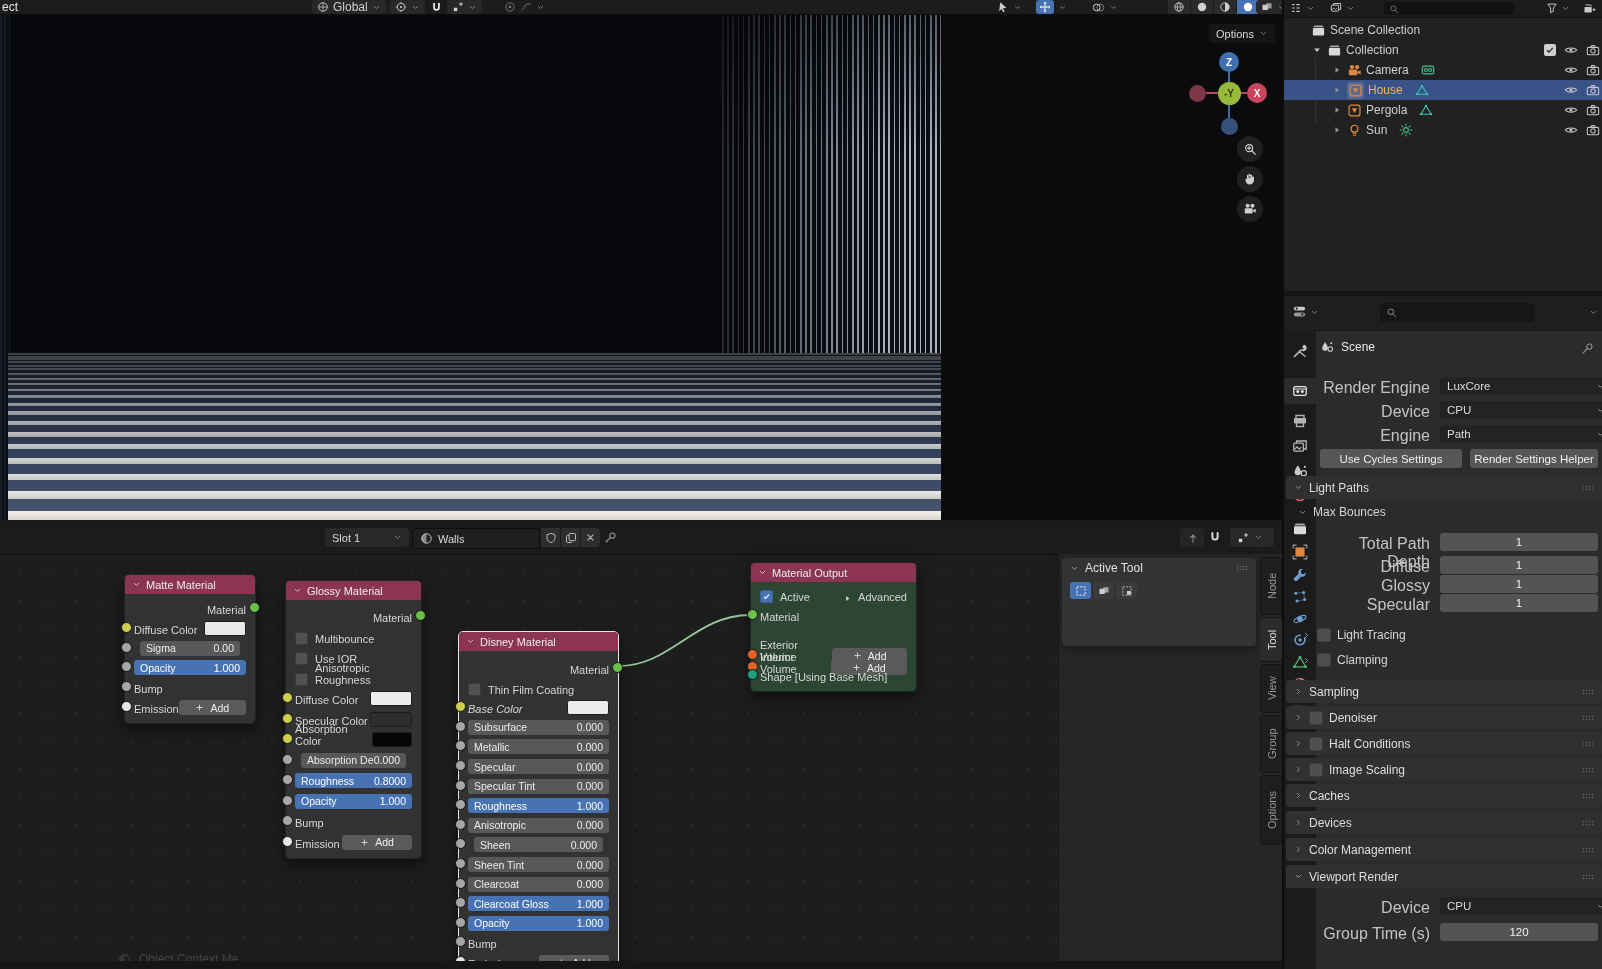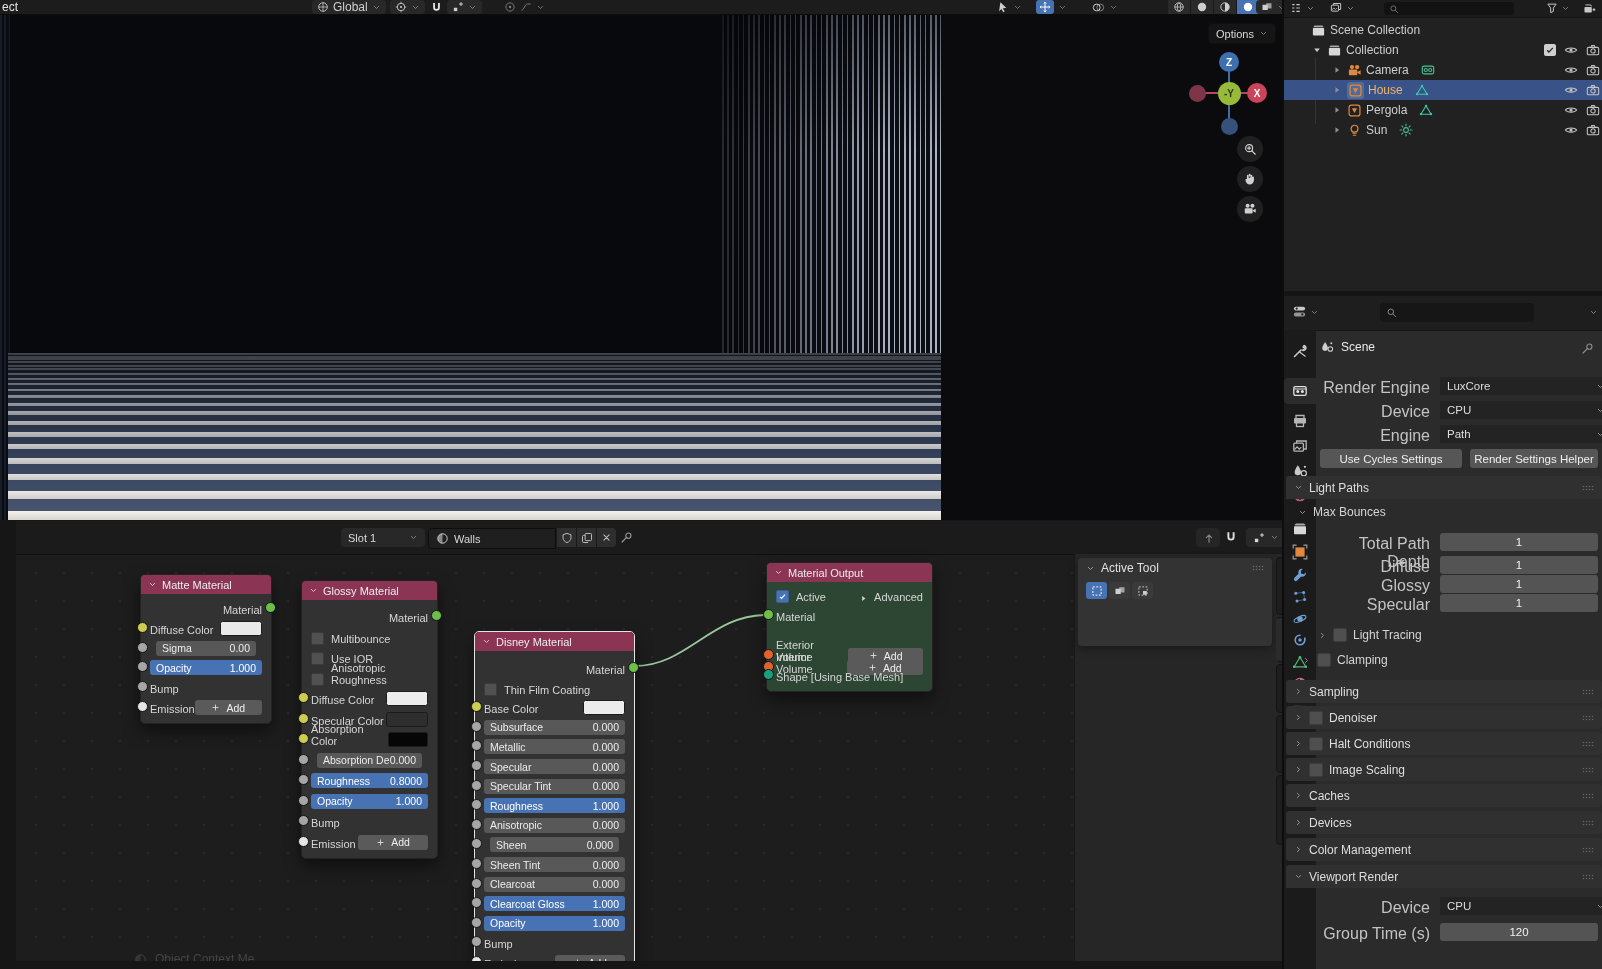"Slot 1" #node-editor { left: 16px -> 0 }
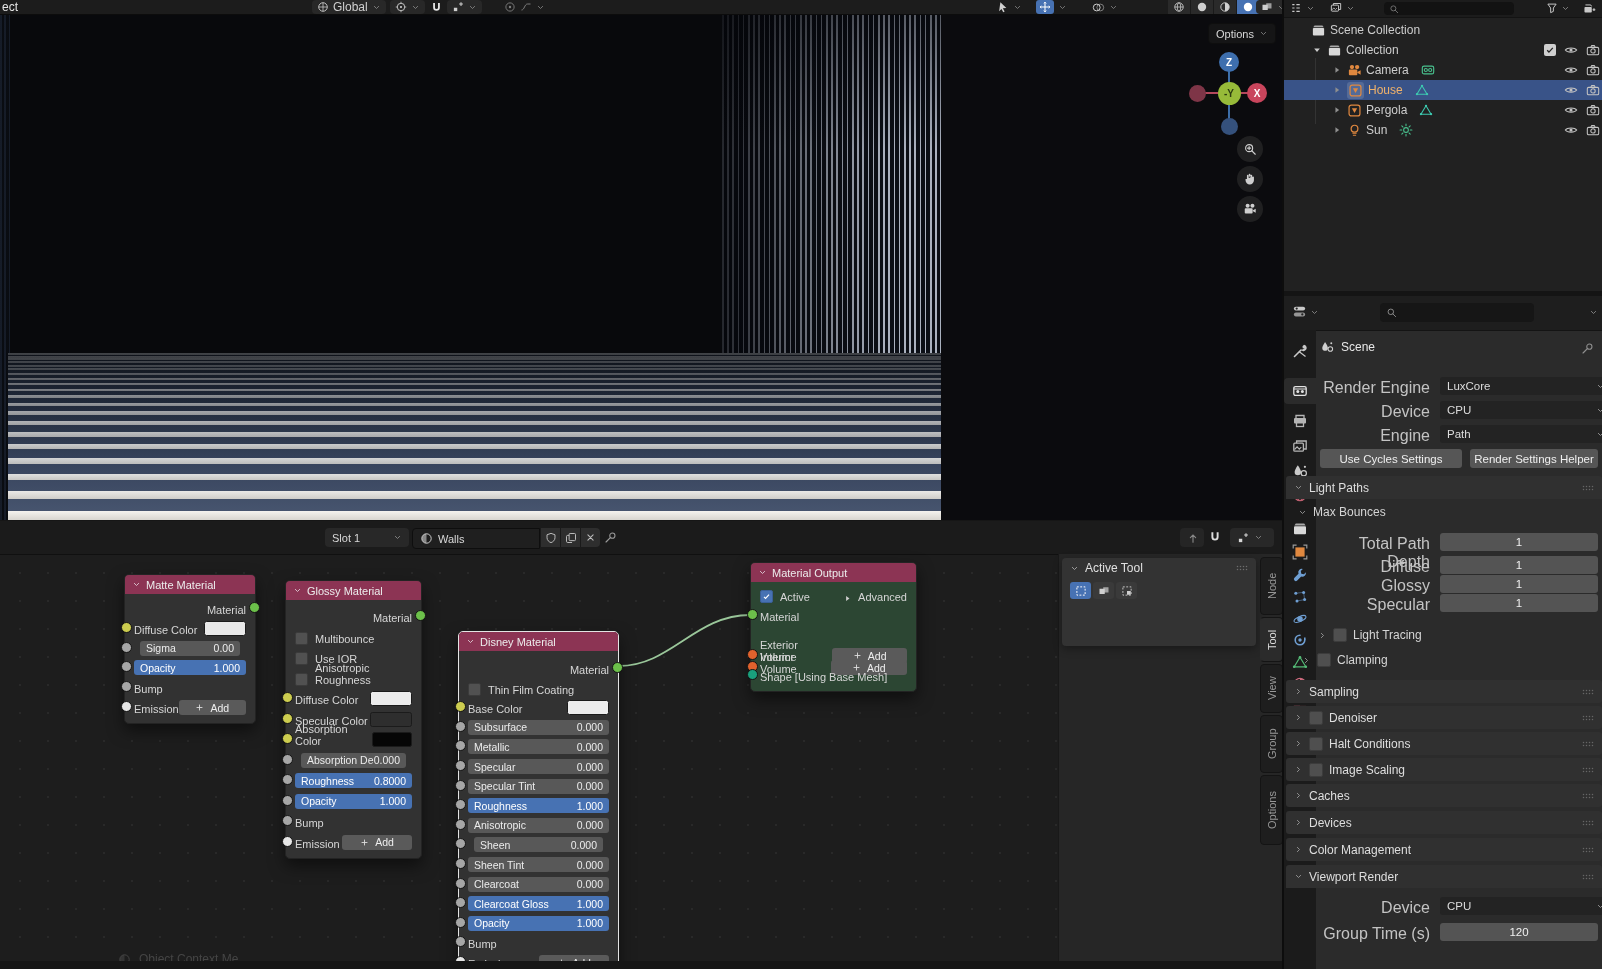"Light Tracing" div.psub { left: 34px -> 18px }
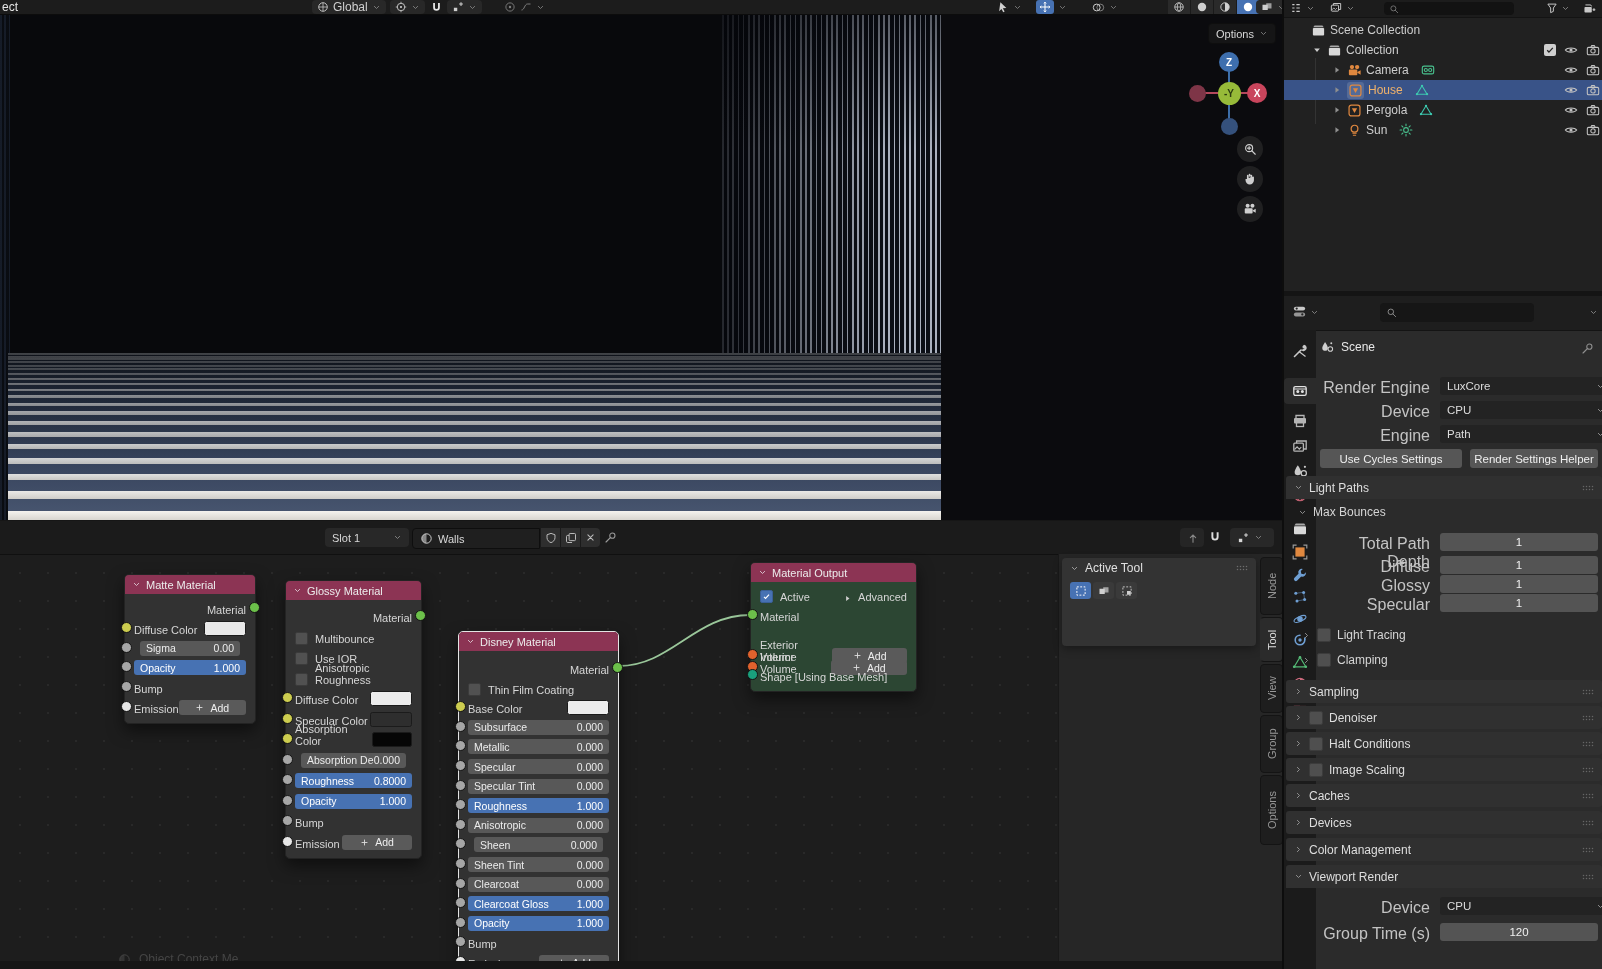"Base Color" div.nrow { font-style: none -> italic }
